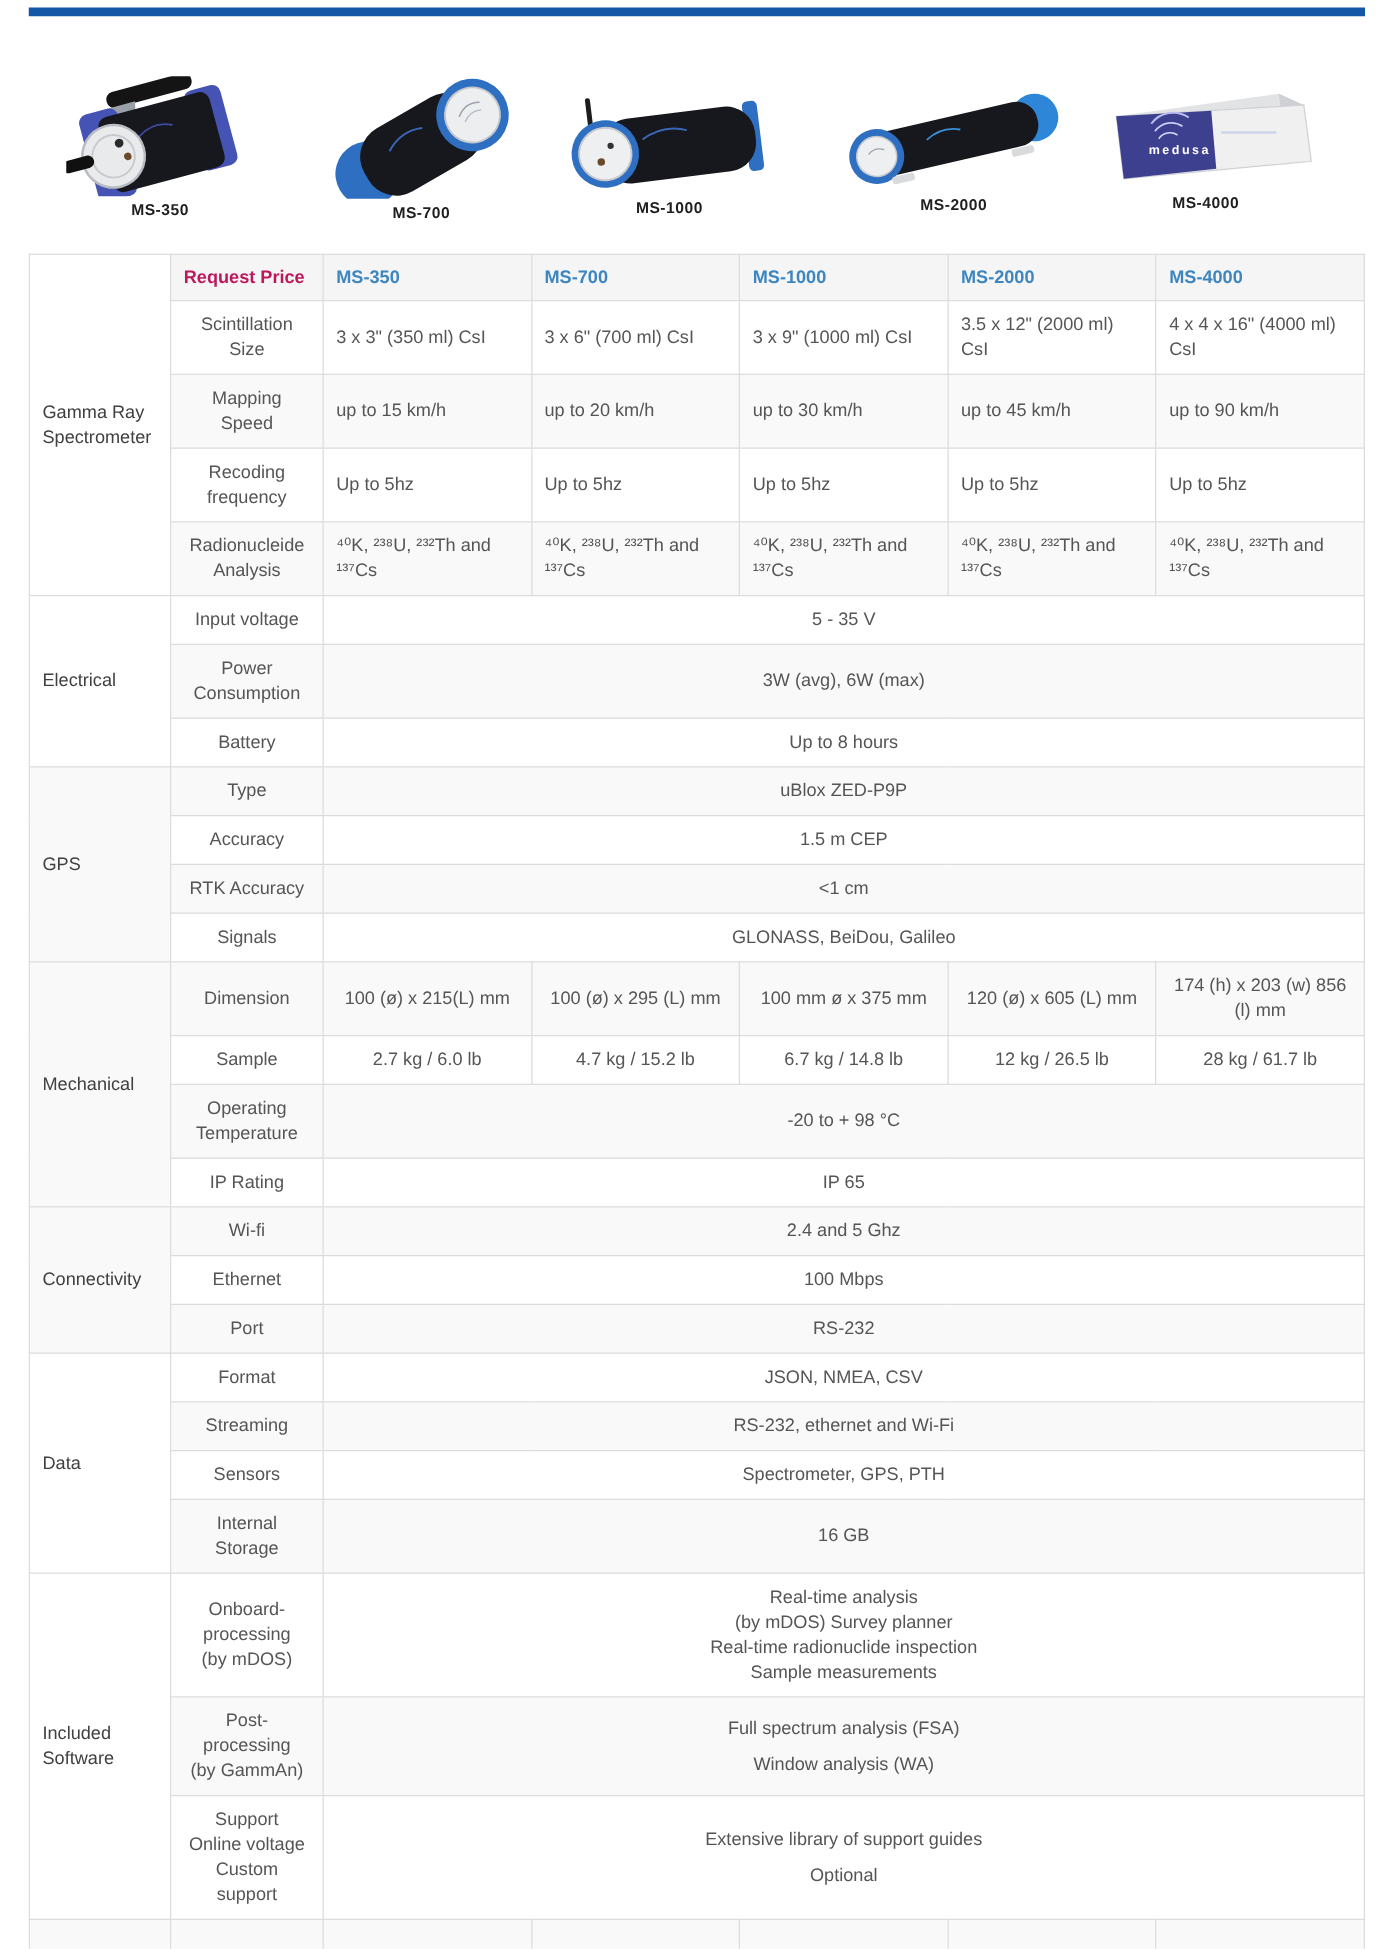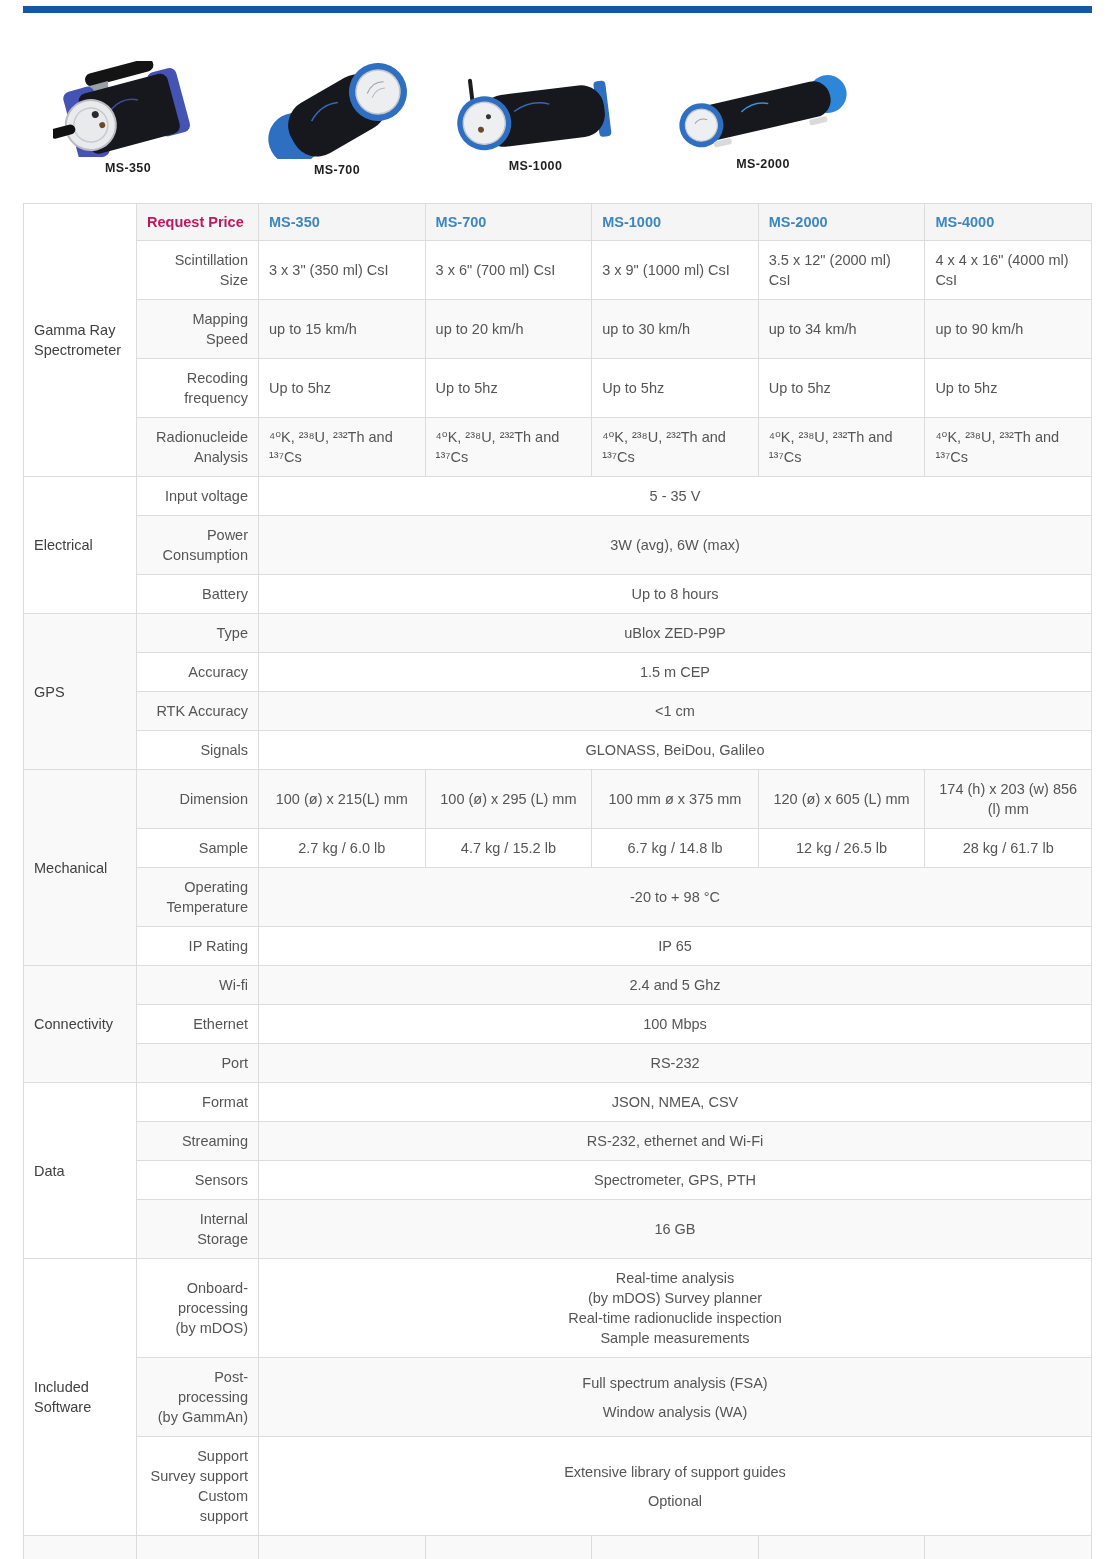"medusa" div.product { html: none -> <div> <svg> <polygon></polygon> <polygon></polygon> <polygon></polygon> <polygon></polygon> <path></path> <path></path> <path></path> <text>medusa</text> <rect></rect> </svg> <div>MS-4000</div> </div> }
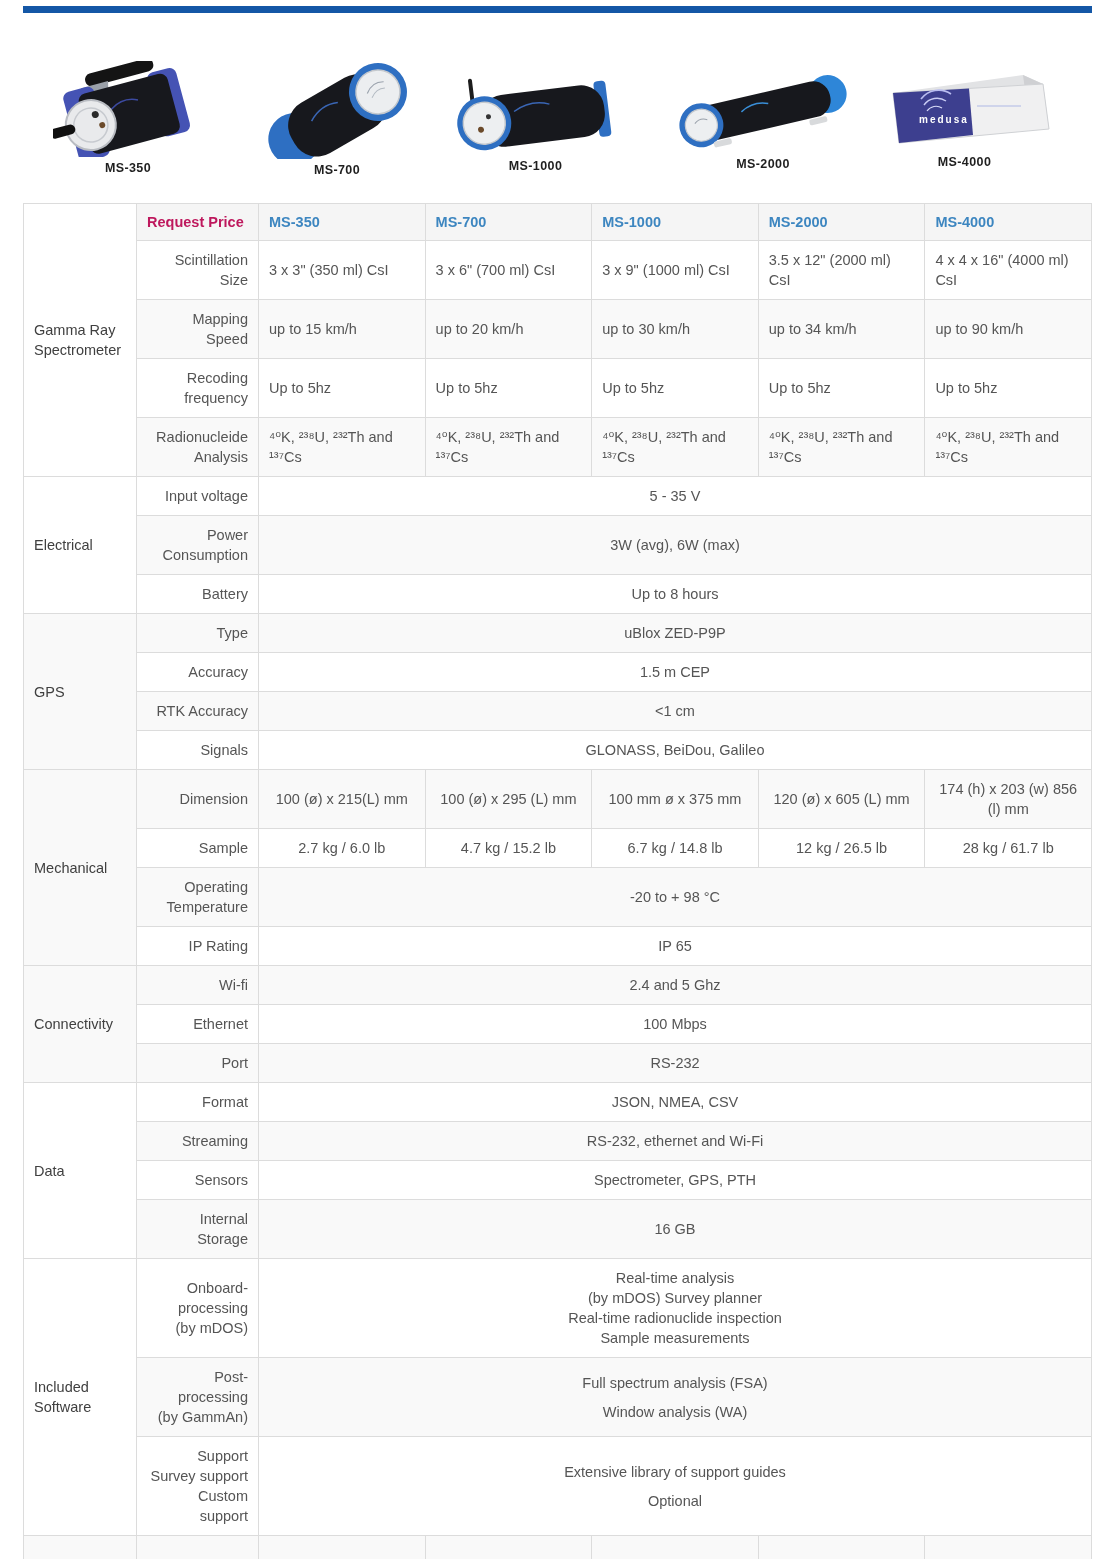"Scintillation Size" td.lab { text-align: right -> center }
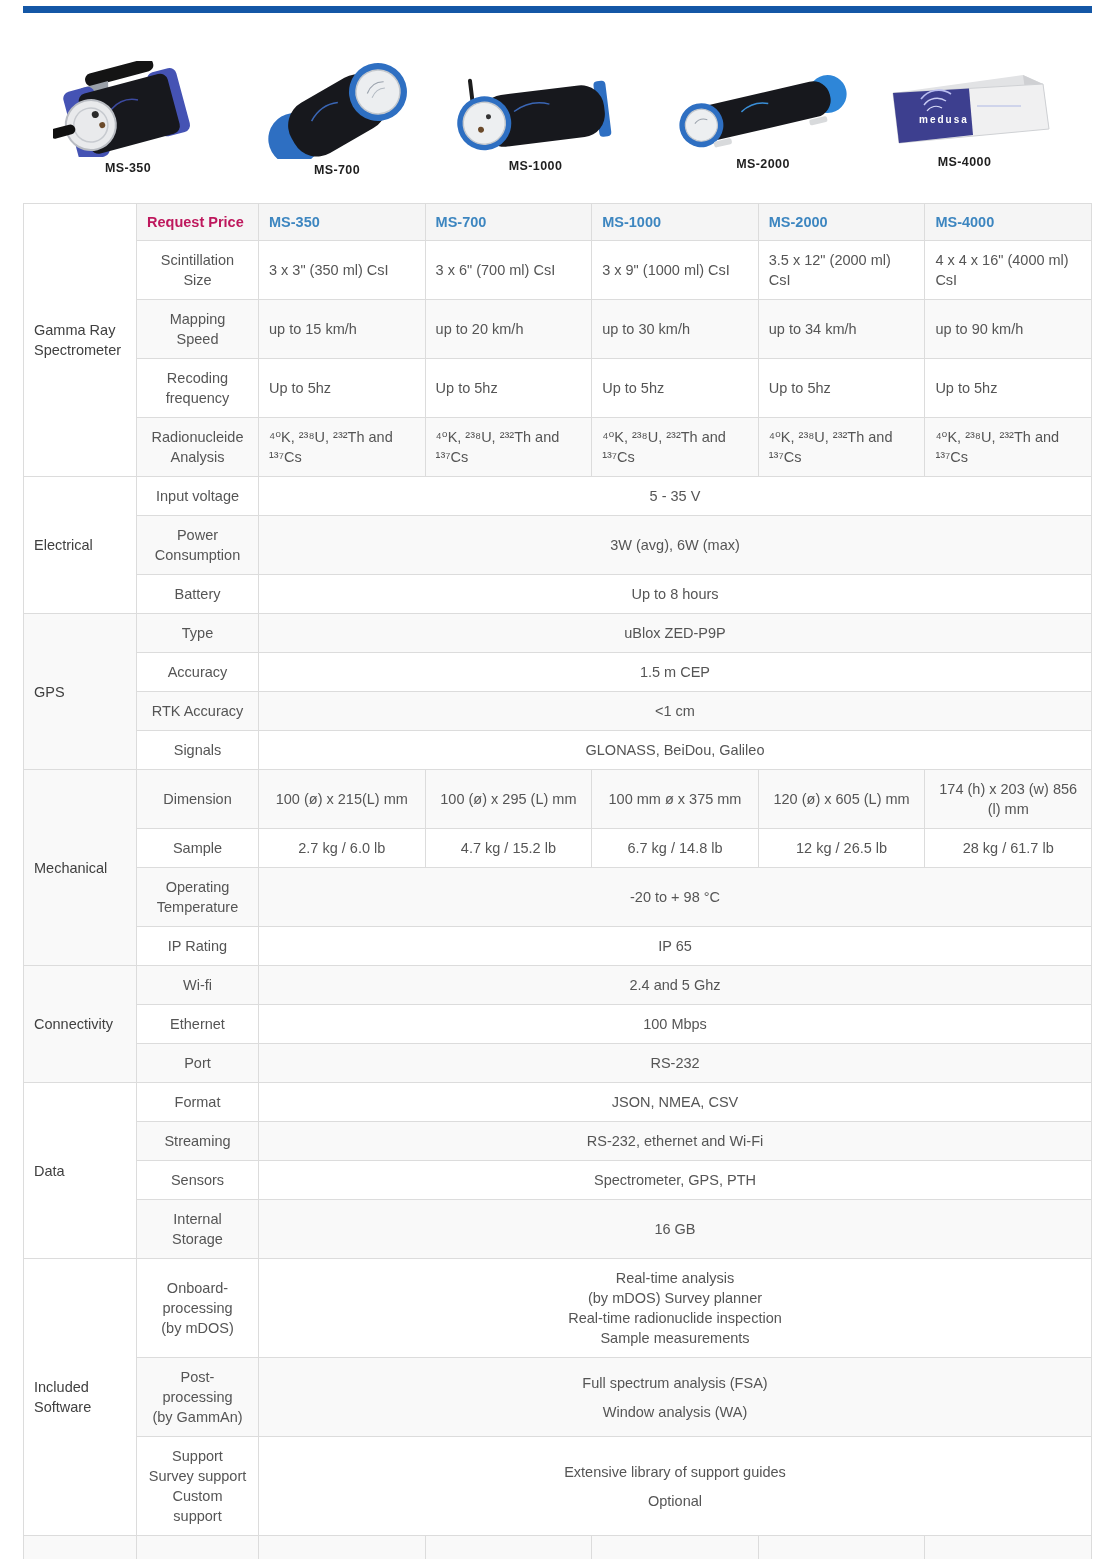"up to 34 km/h" td.val { text: 34 -> 45 }
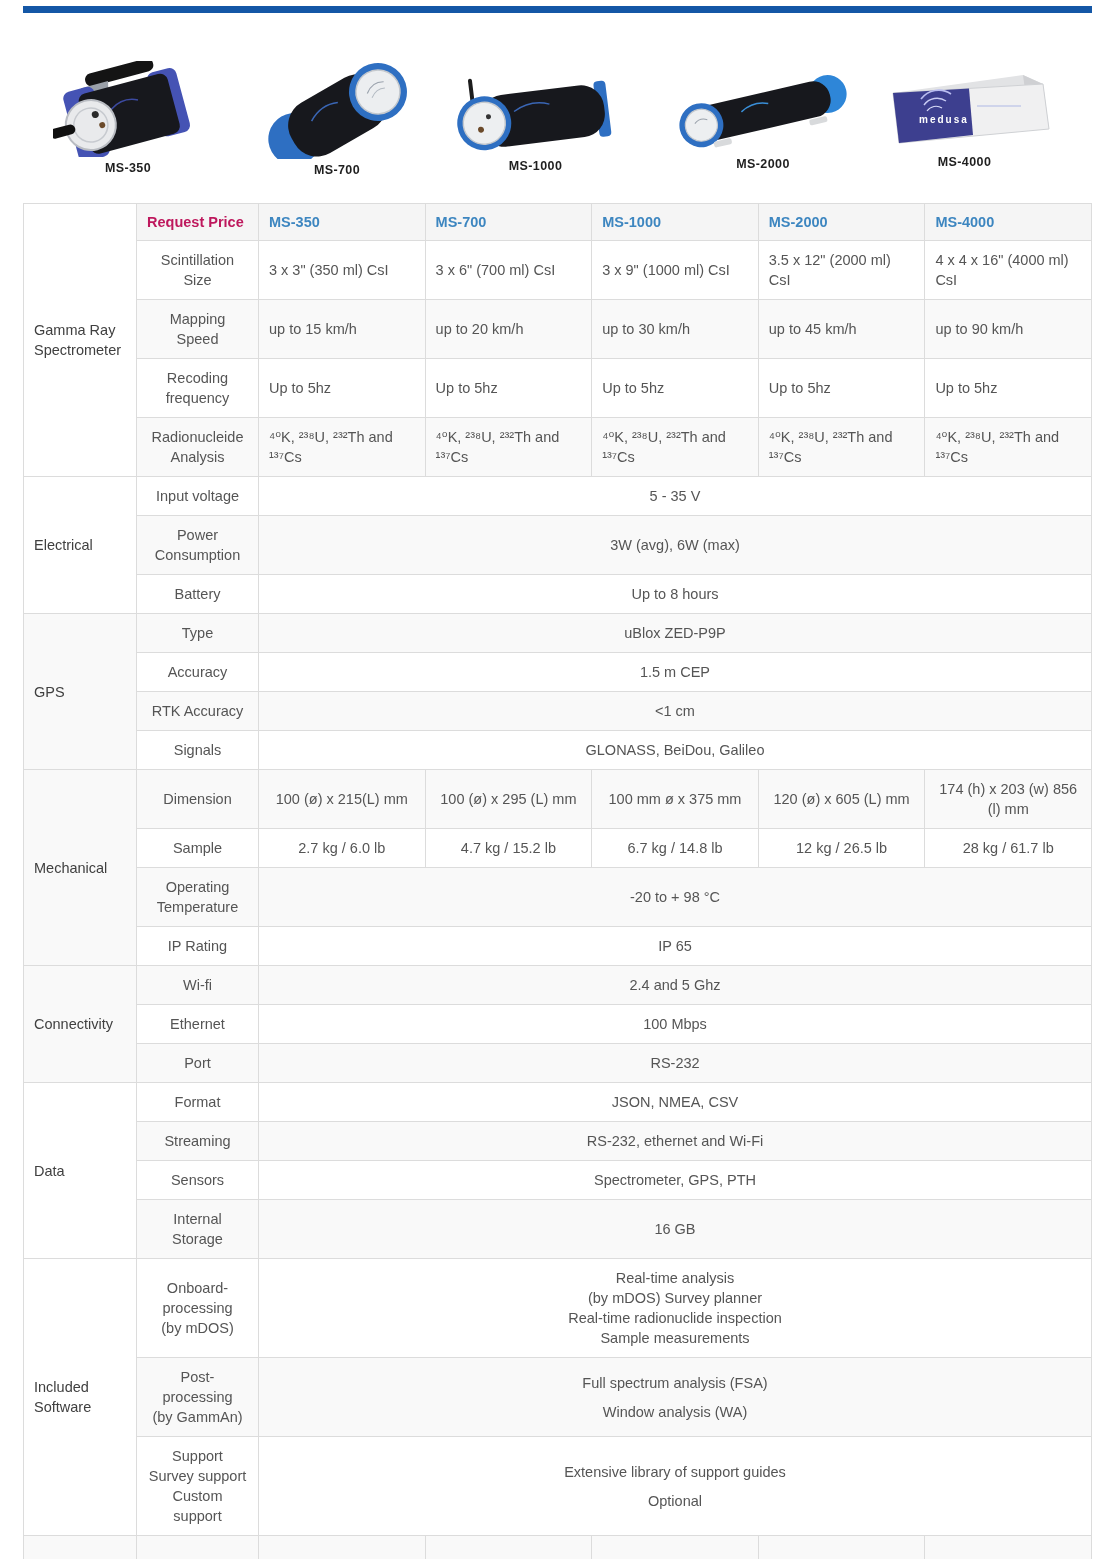"Survey support" div { text: Survey support -> Online voltage }
